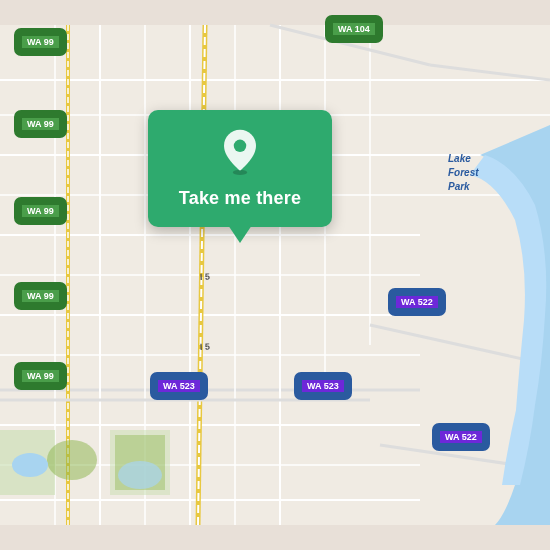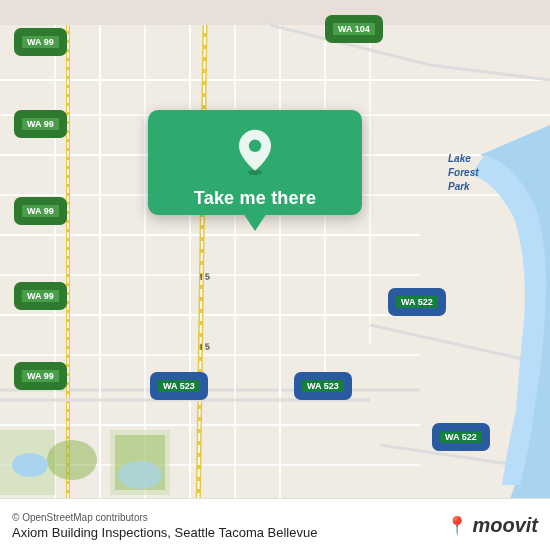"Take me there" #location-card { padding: 18px 16px 4px 16px -> 18px 16px 16px 16px; width: 214px -> 184px }
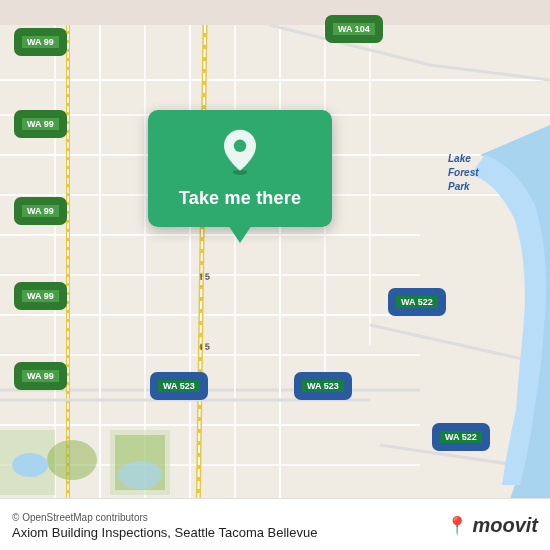"WA 522" .road-badge.blue { background: #15803d -> #6d28d9 }
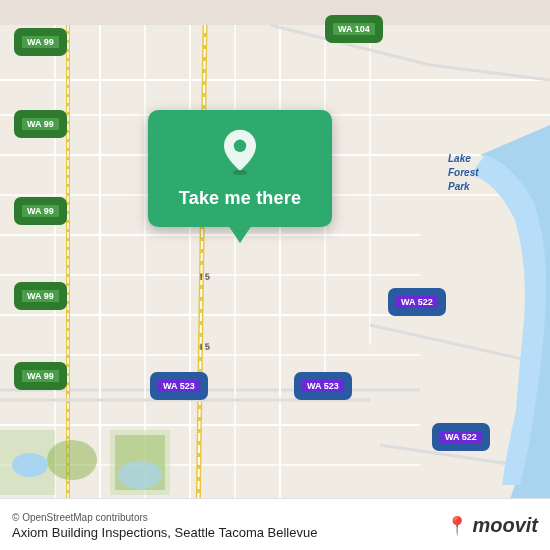"© OpenStreetMap contributors" div { html: <div> <div> <span>© OpenStreetMap contributors</span> <span>Axiom Building Inspections, Seattle Tacoma Bellevue</span> </div> <div> <span>📍</span> <span>moovit</span> </div> </div> -> none }
